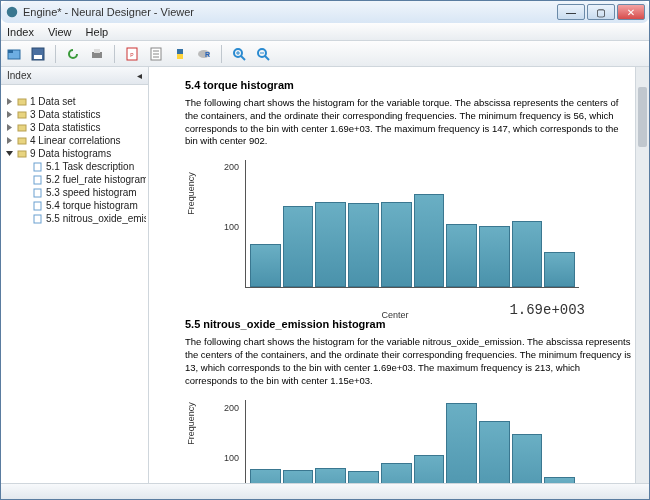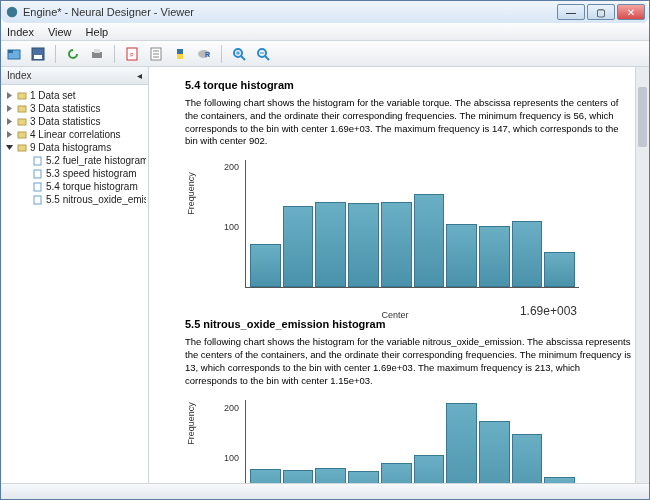"1 Data set" .tree { margin-top: none -> 6px }
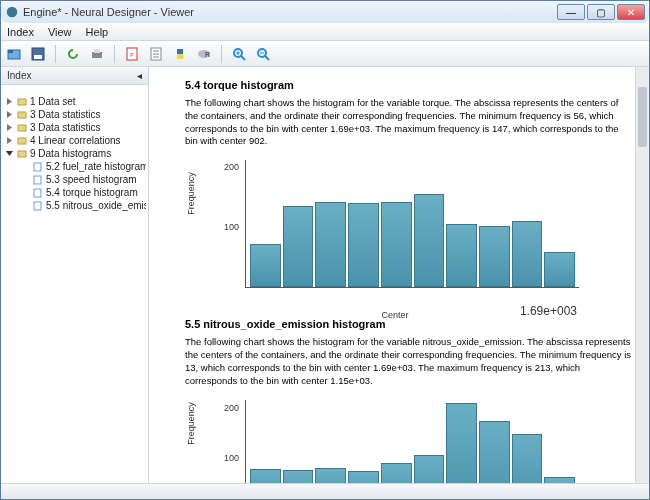"5.1 Task description" div.tree-item { html: none -> <div> <svg> <rect></rect> </svg> <span>5.1 Task description</span> </div> }
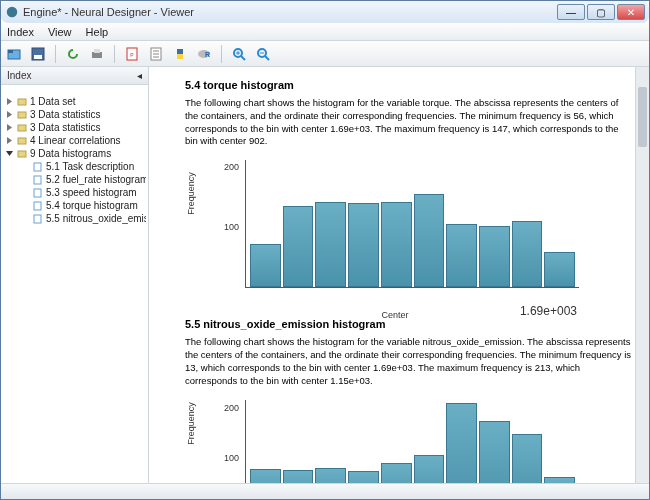"1.69e+003" .xmax { font-family: none -> Liberation Mono, monospace; font-size: 12px -> 14px; right: 8px -> 0 }
